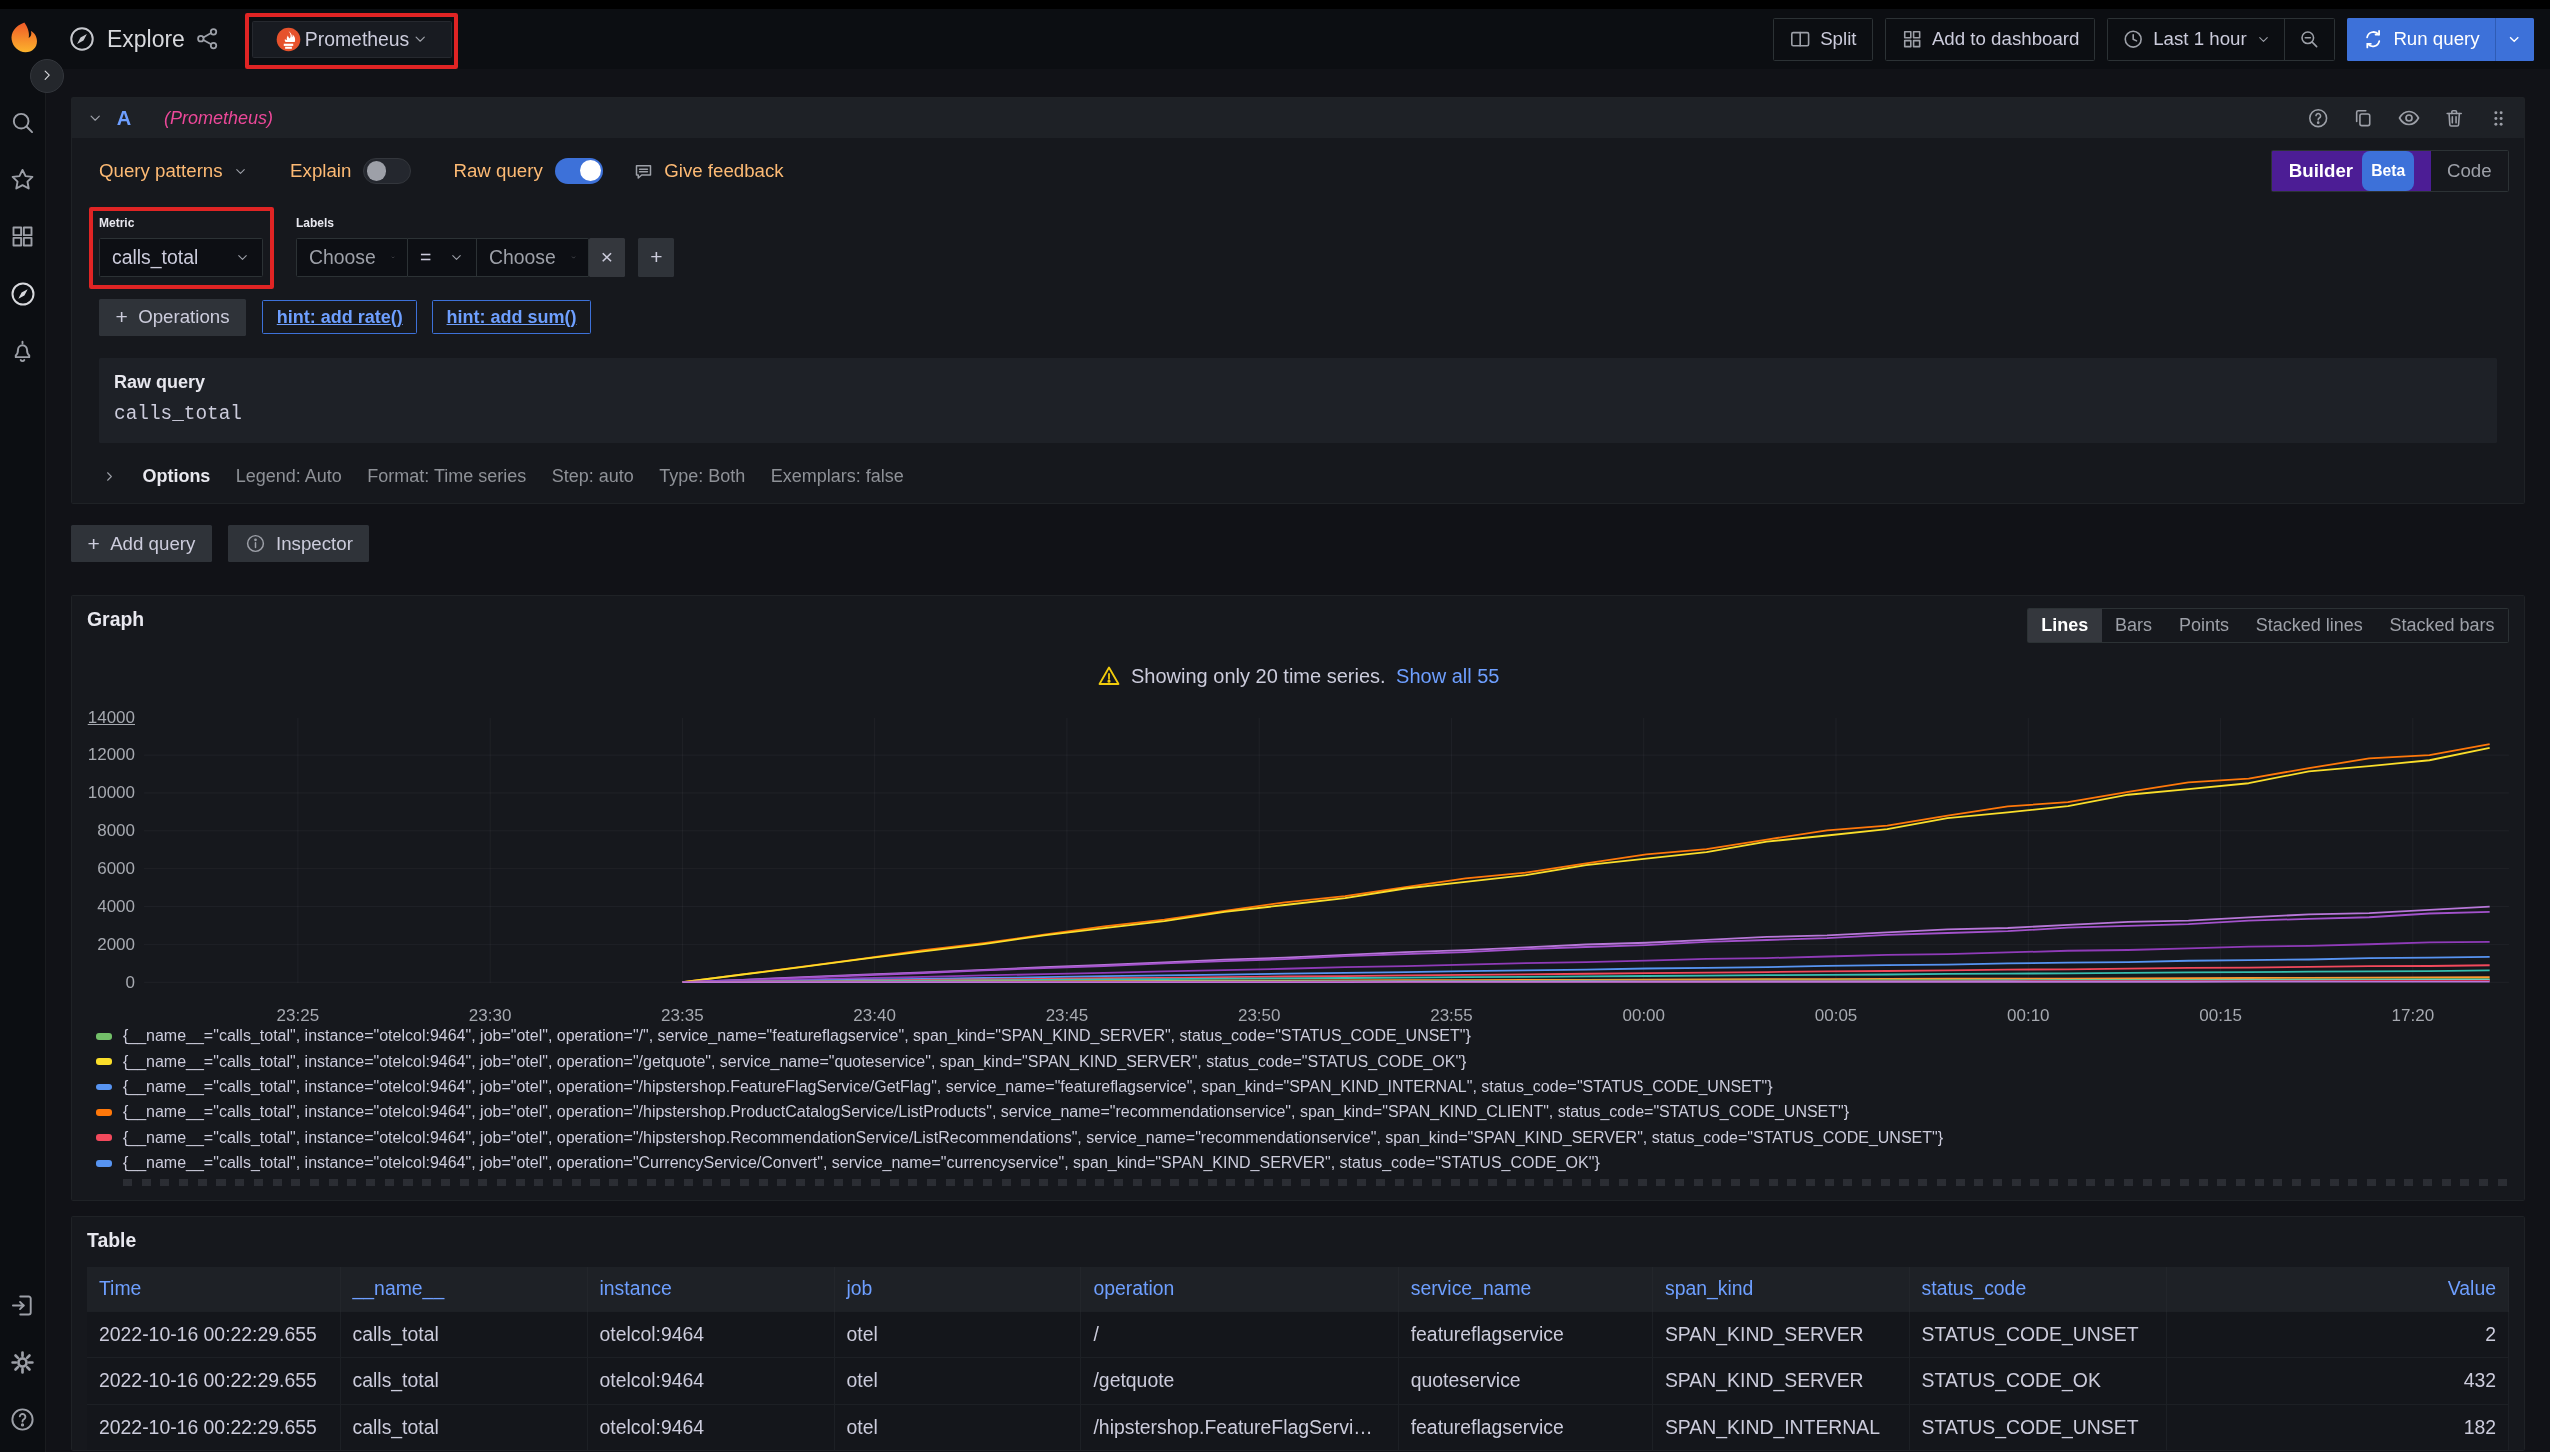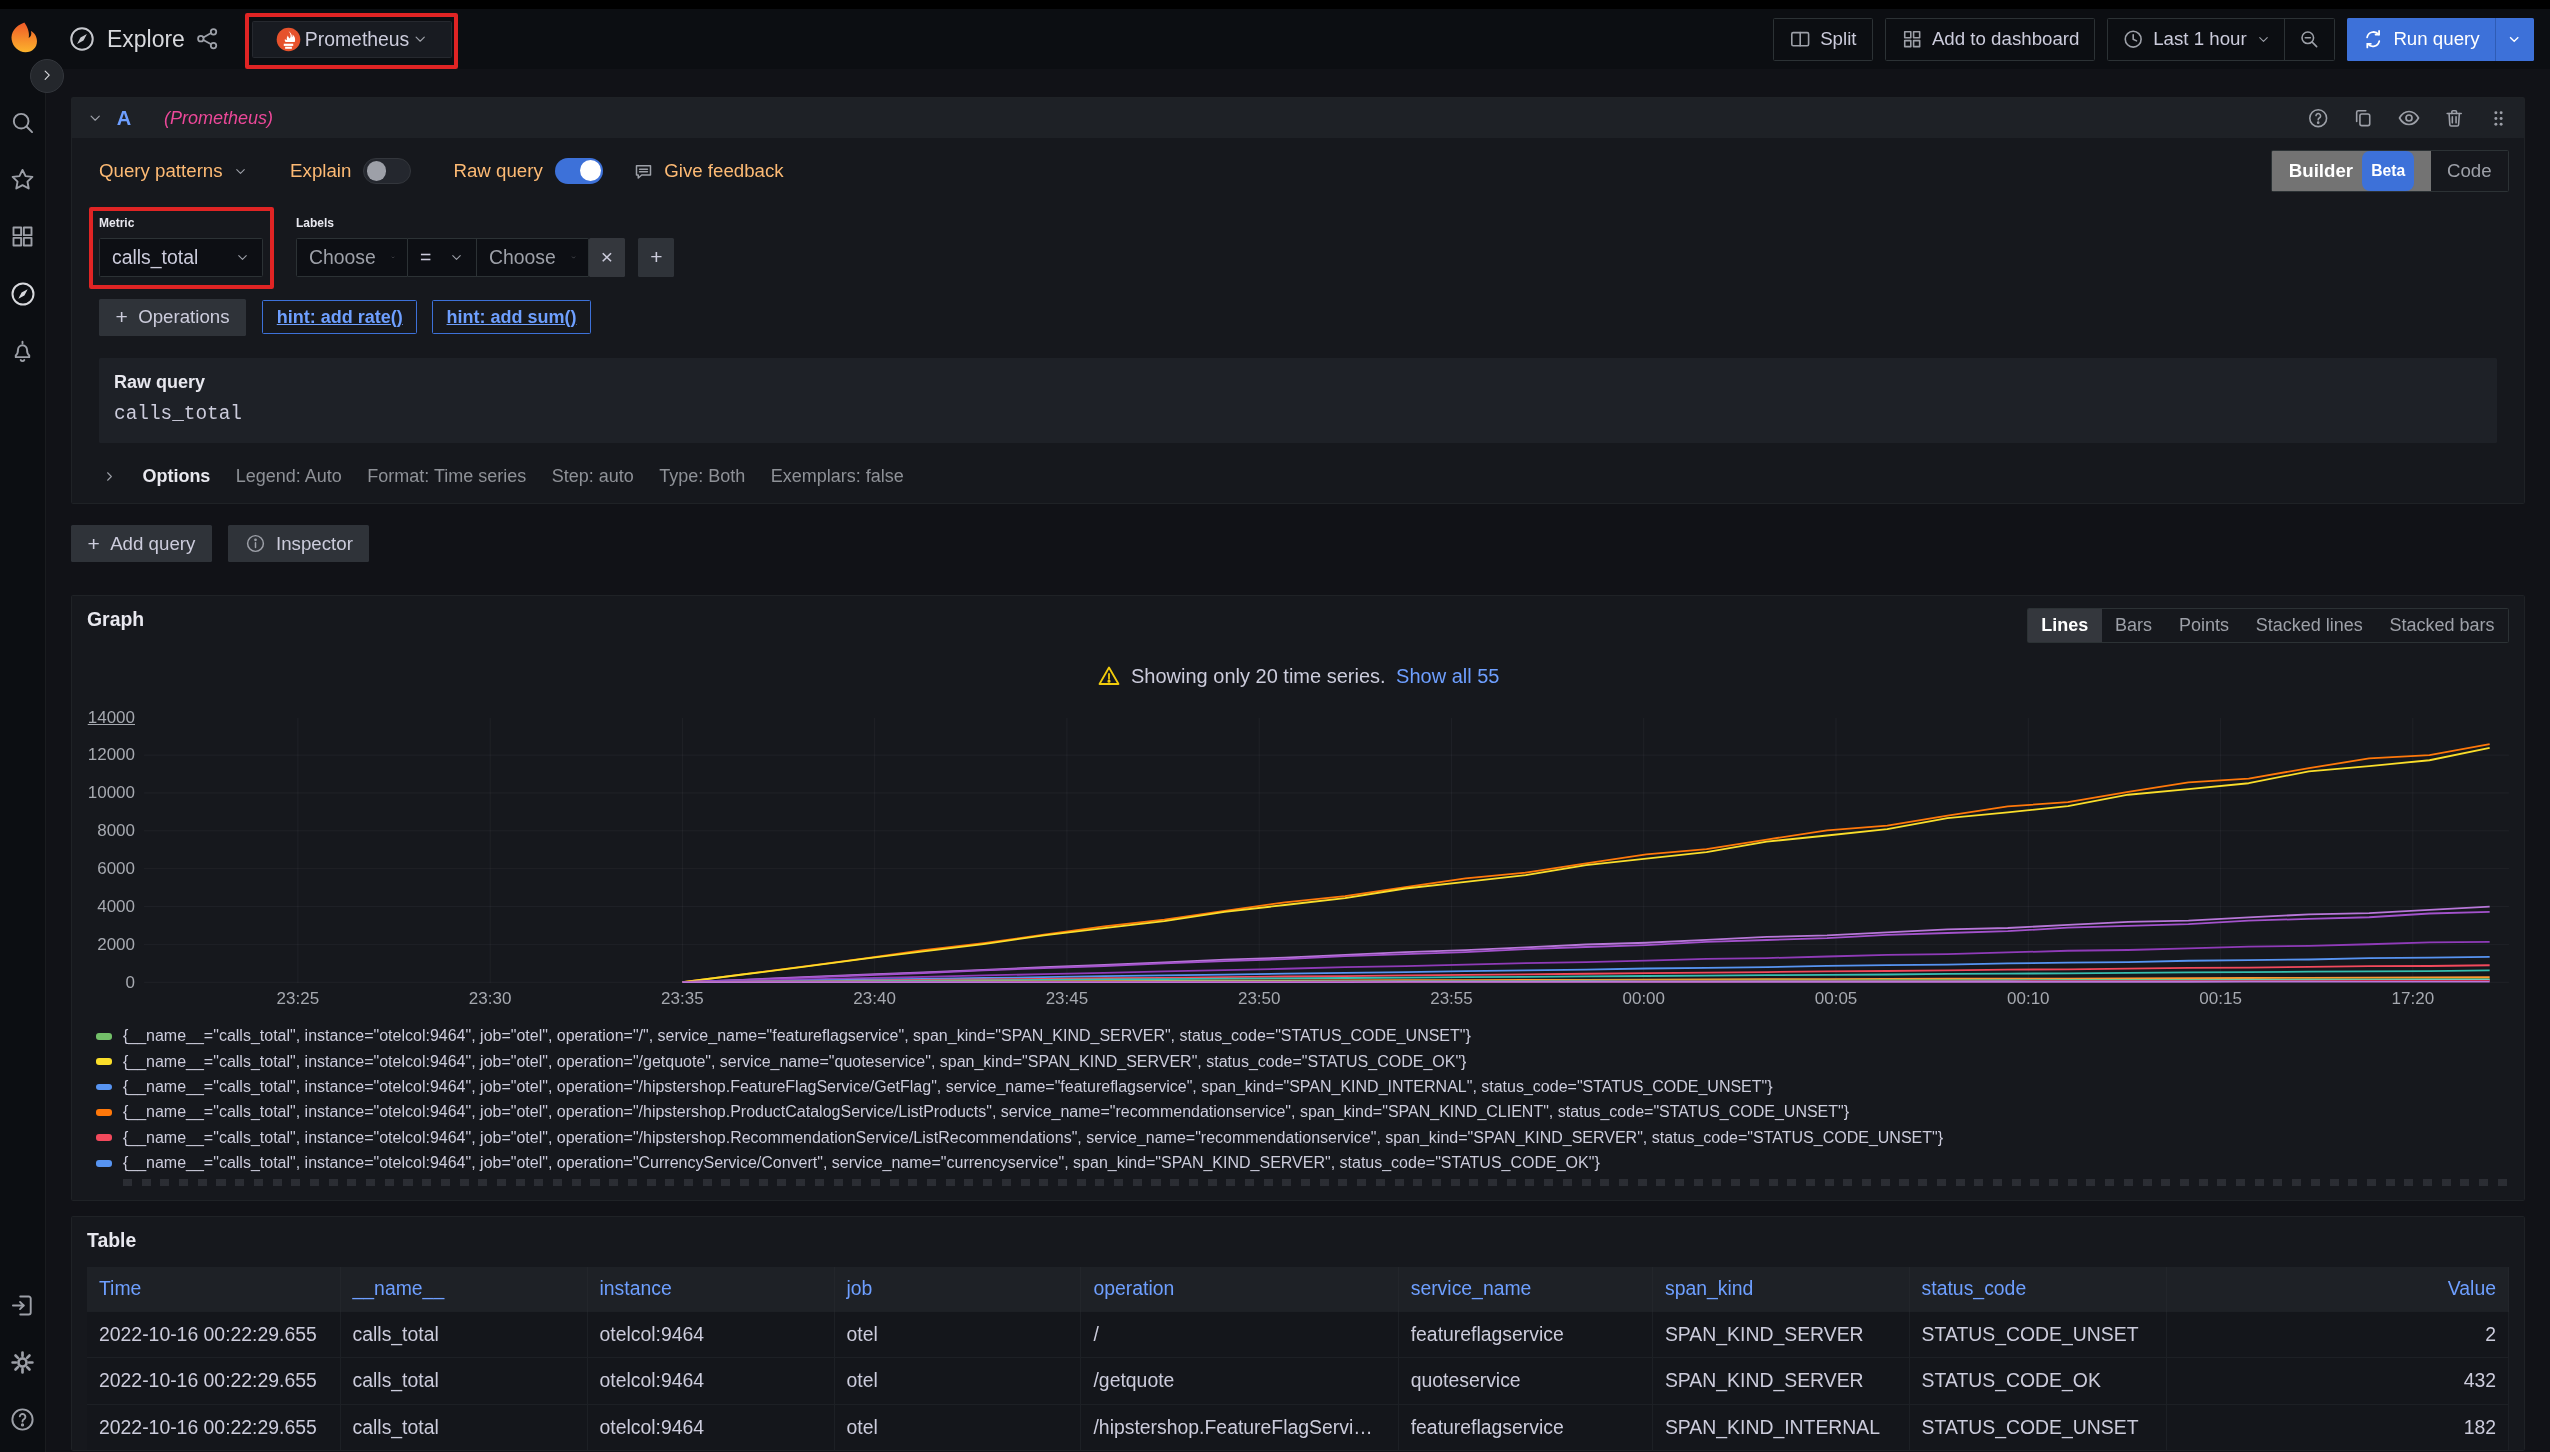"Builder" .mode-switch .seg.active { background: #737373 -> #4c1d95 }
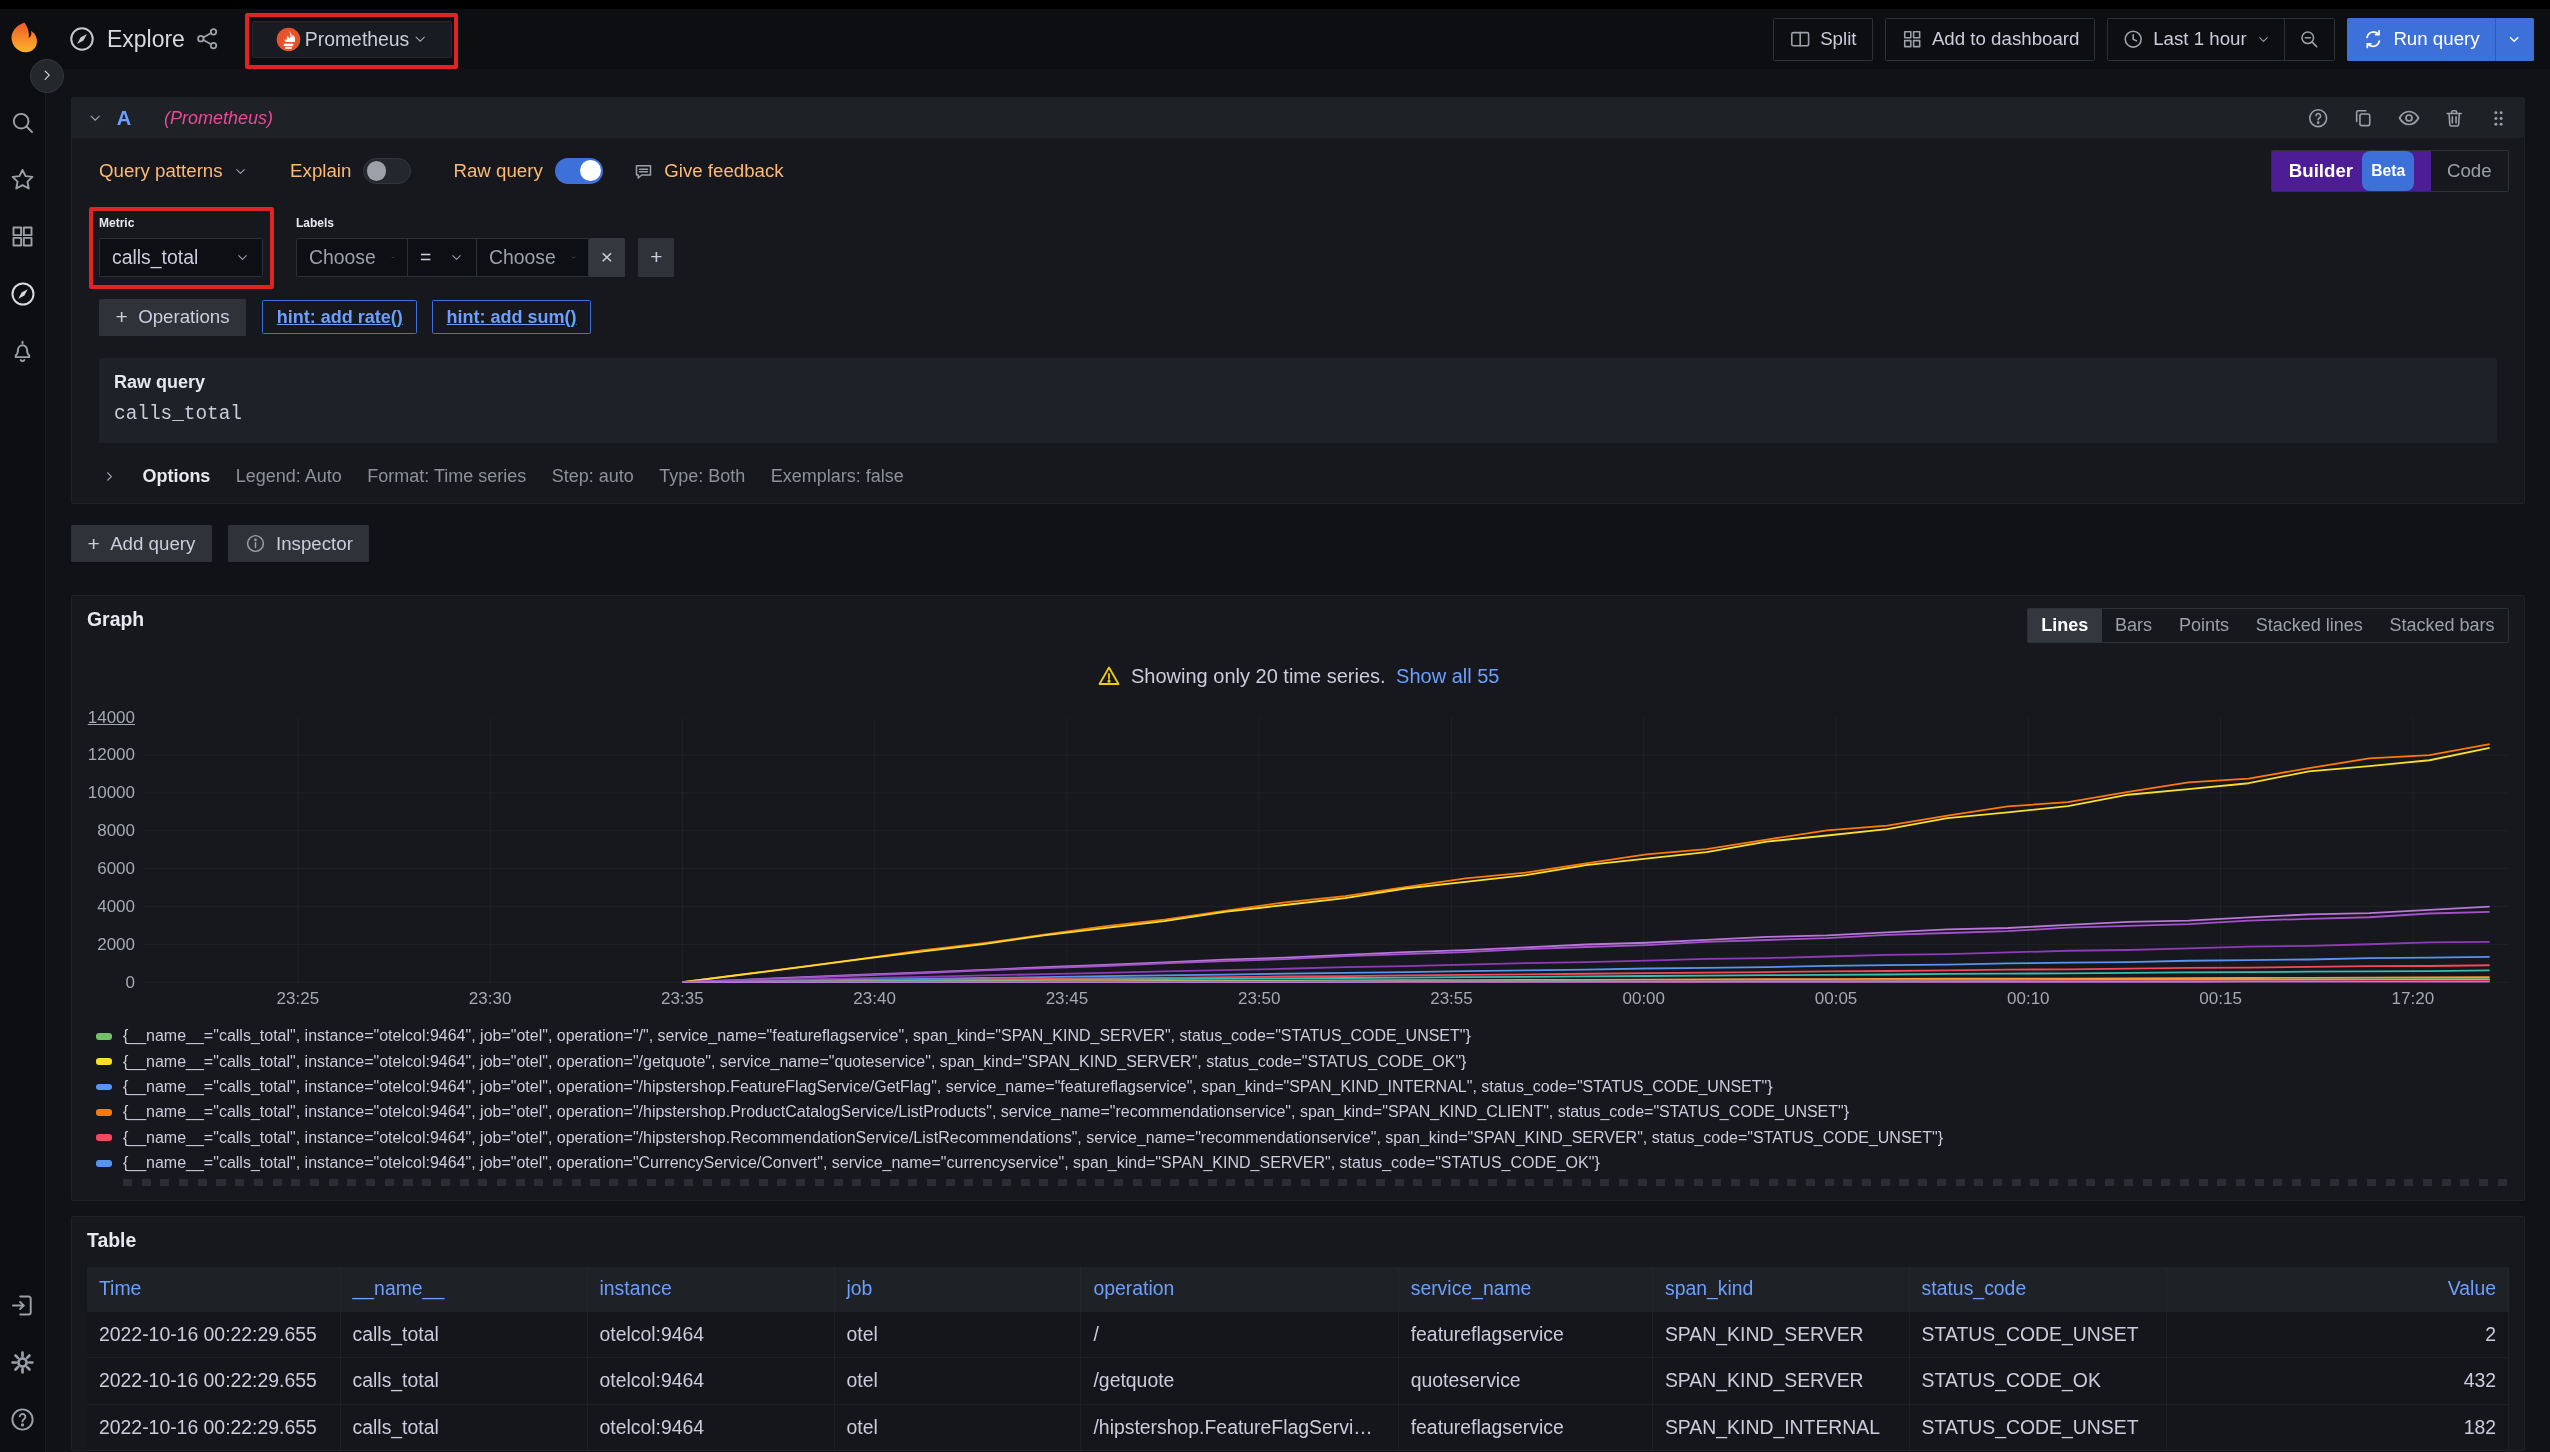"23:25" .x-axis span { top: 6px -> 23px }
